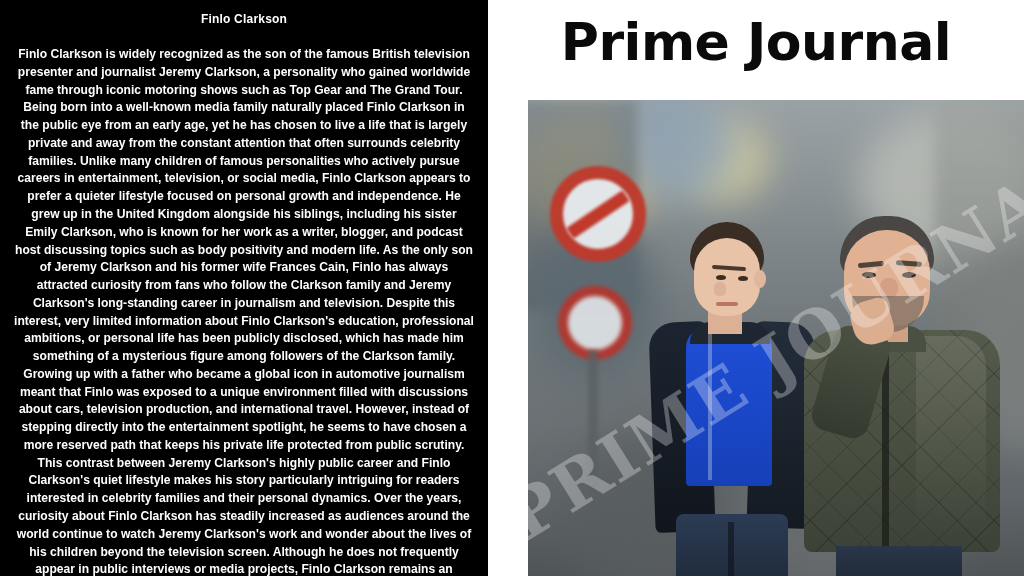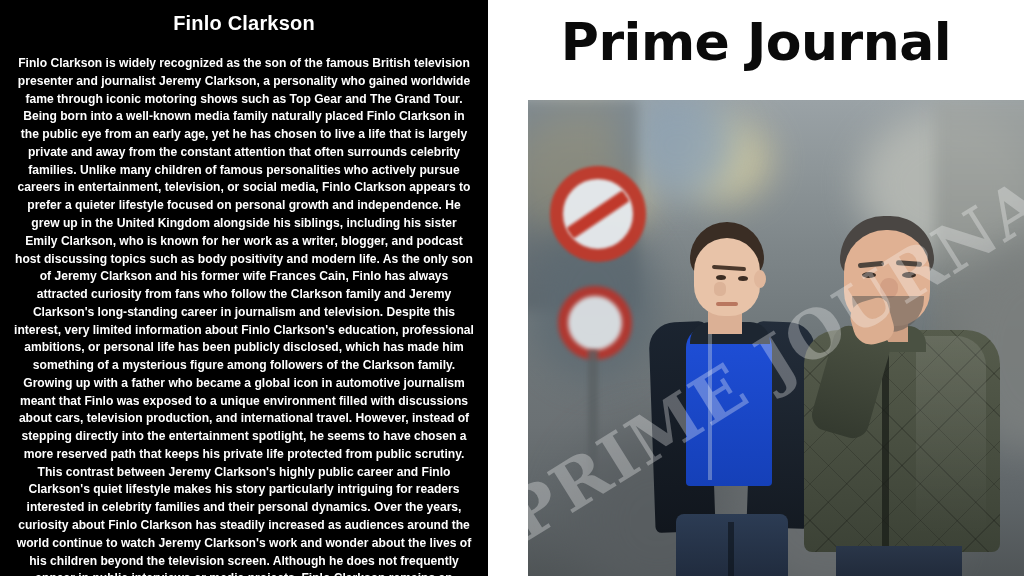"Finlo Clarkson" .article-title { font-size: 20px -> 12px }
